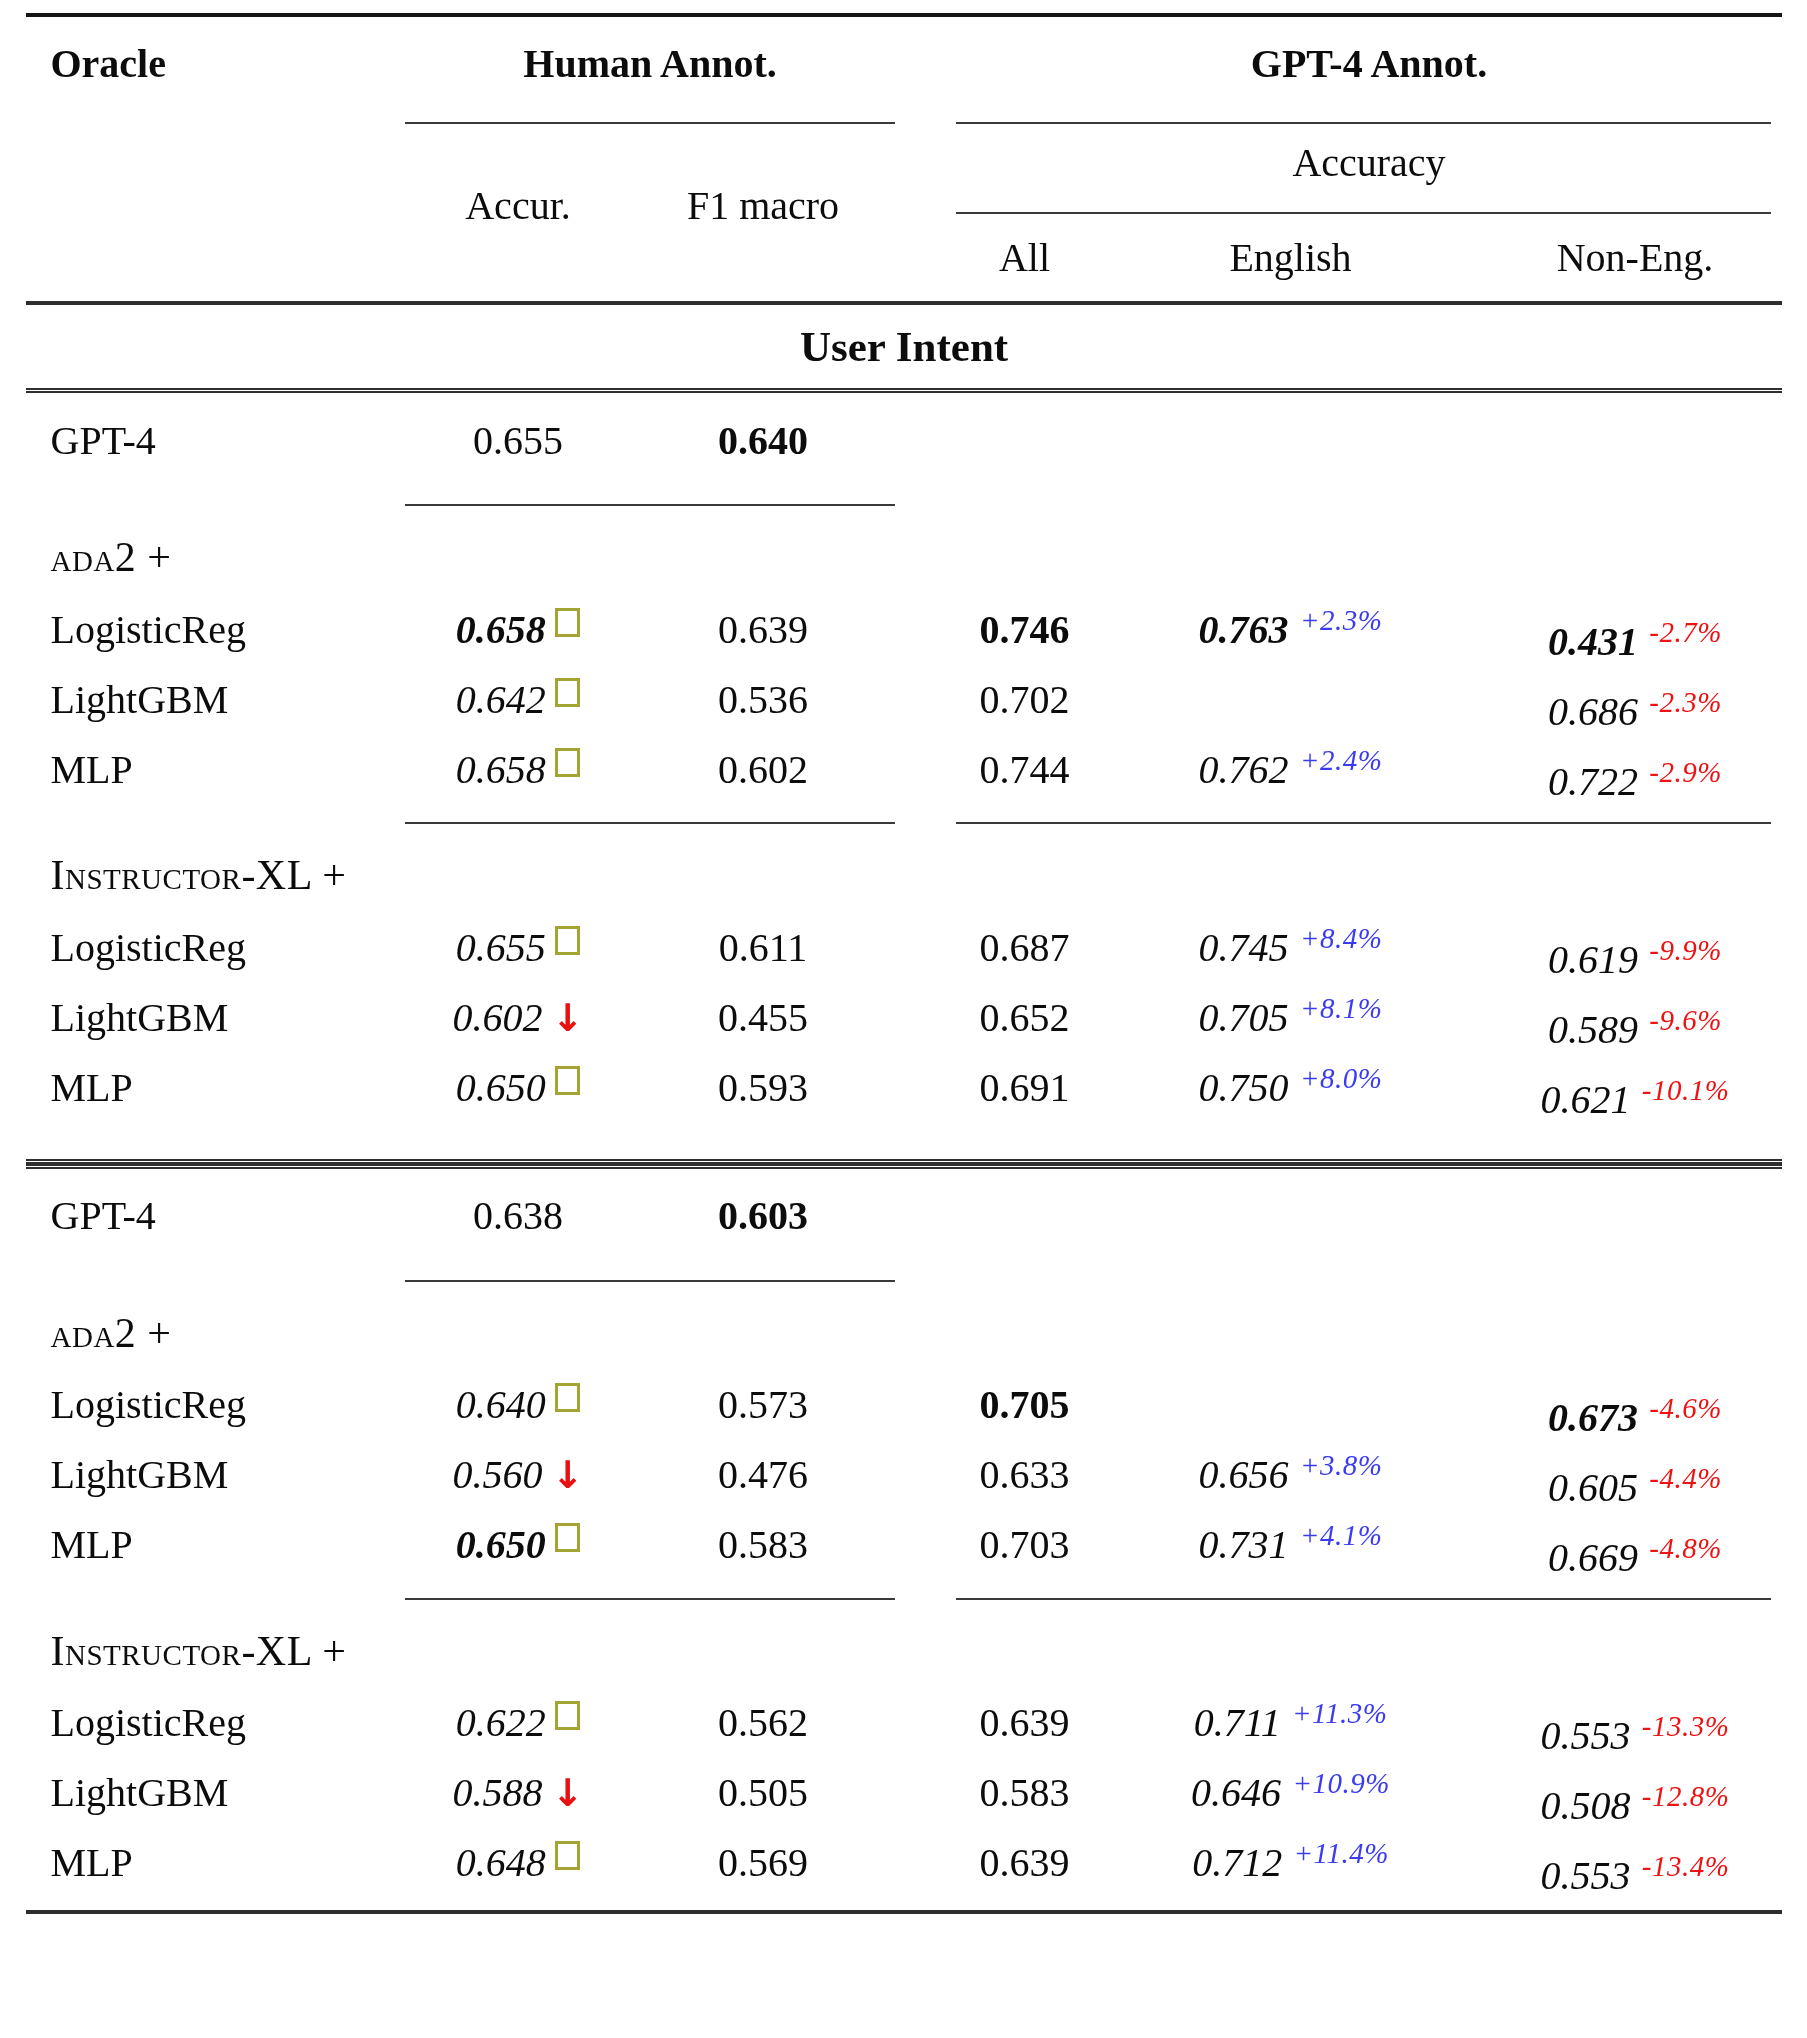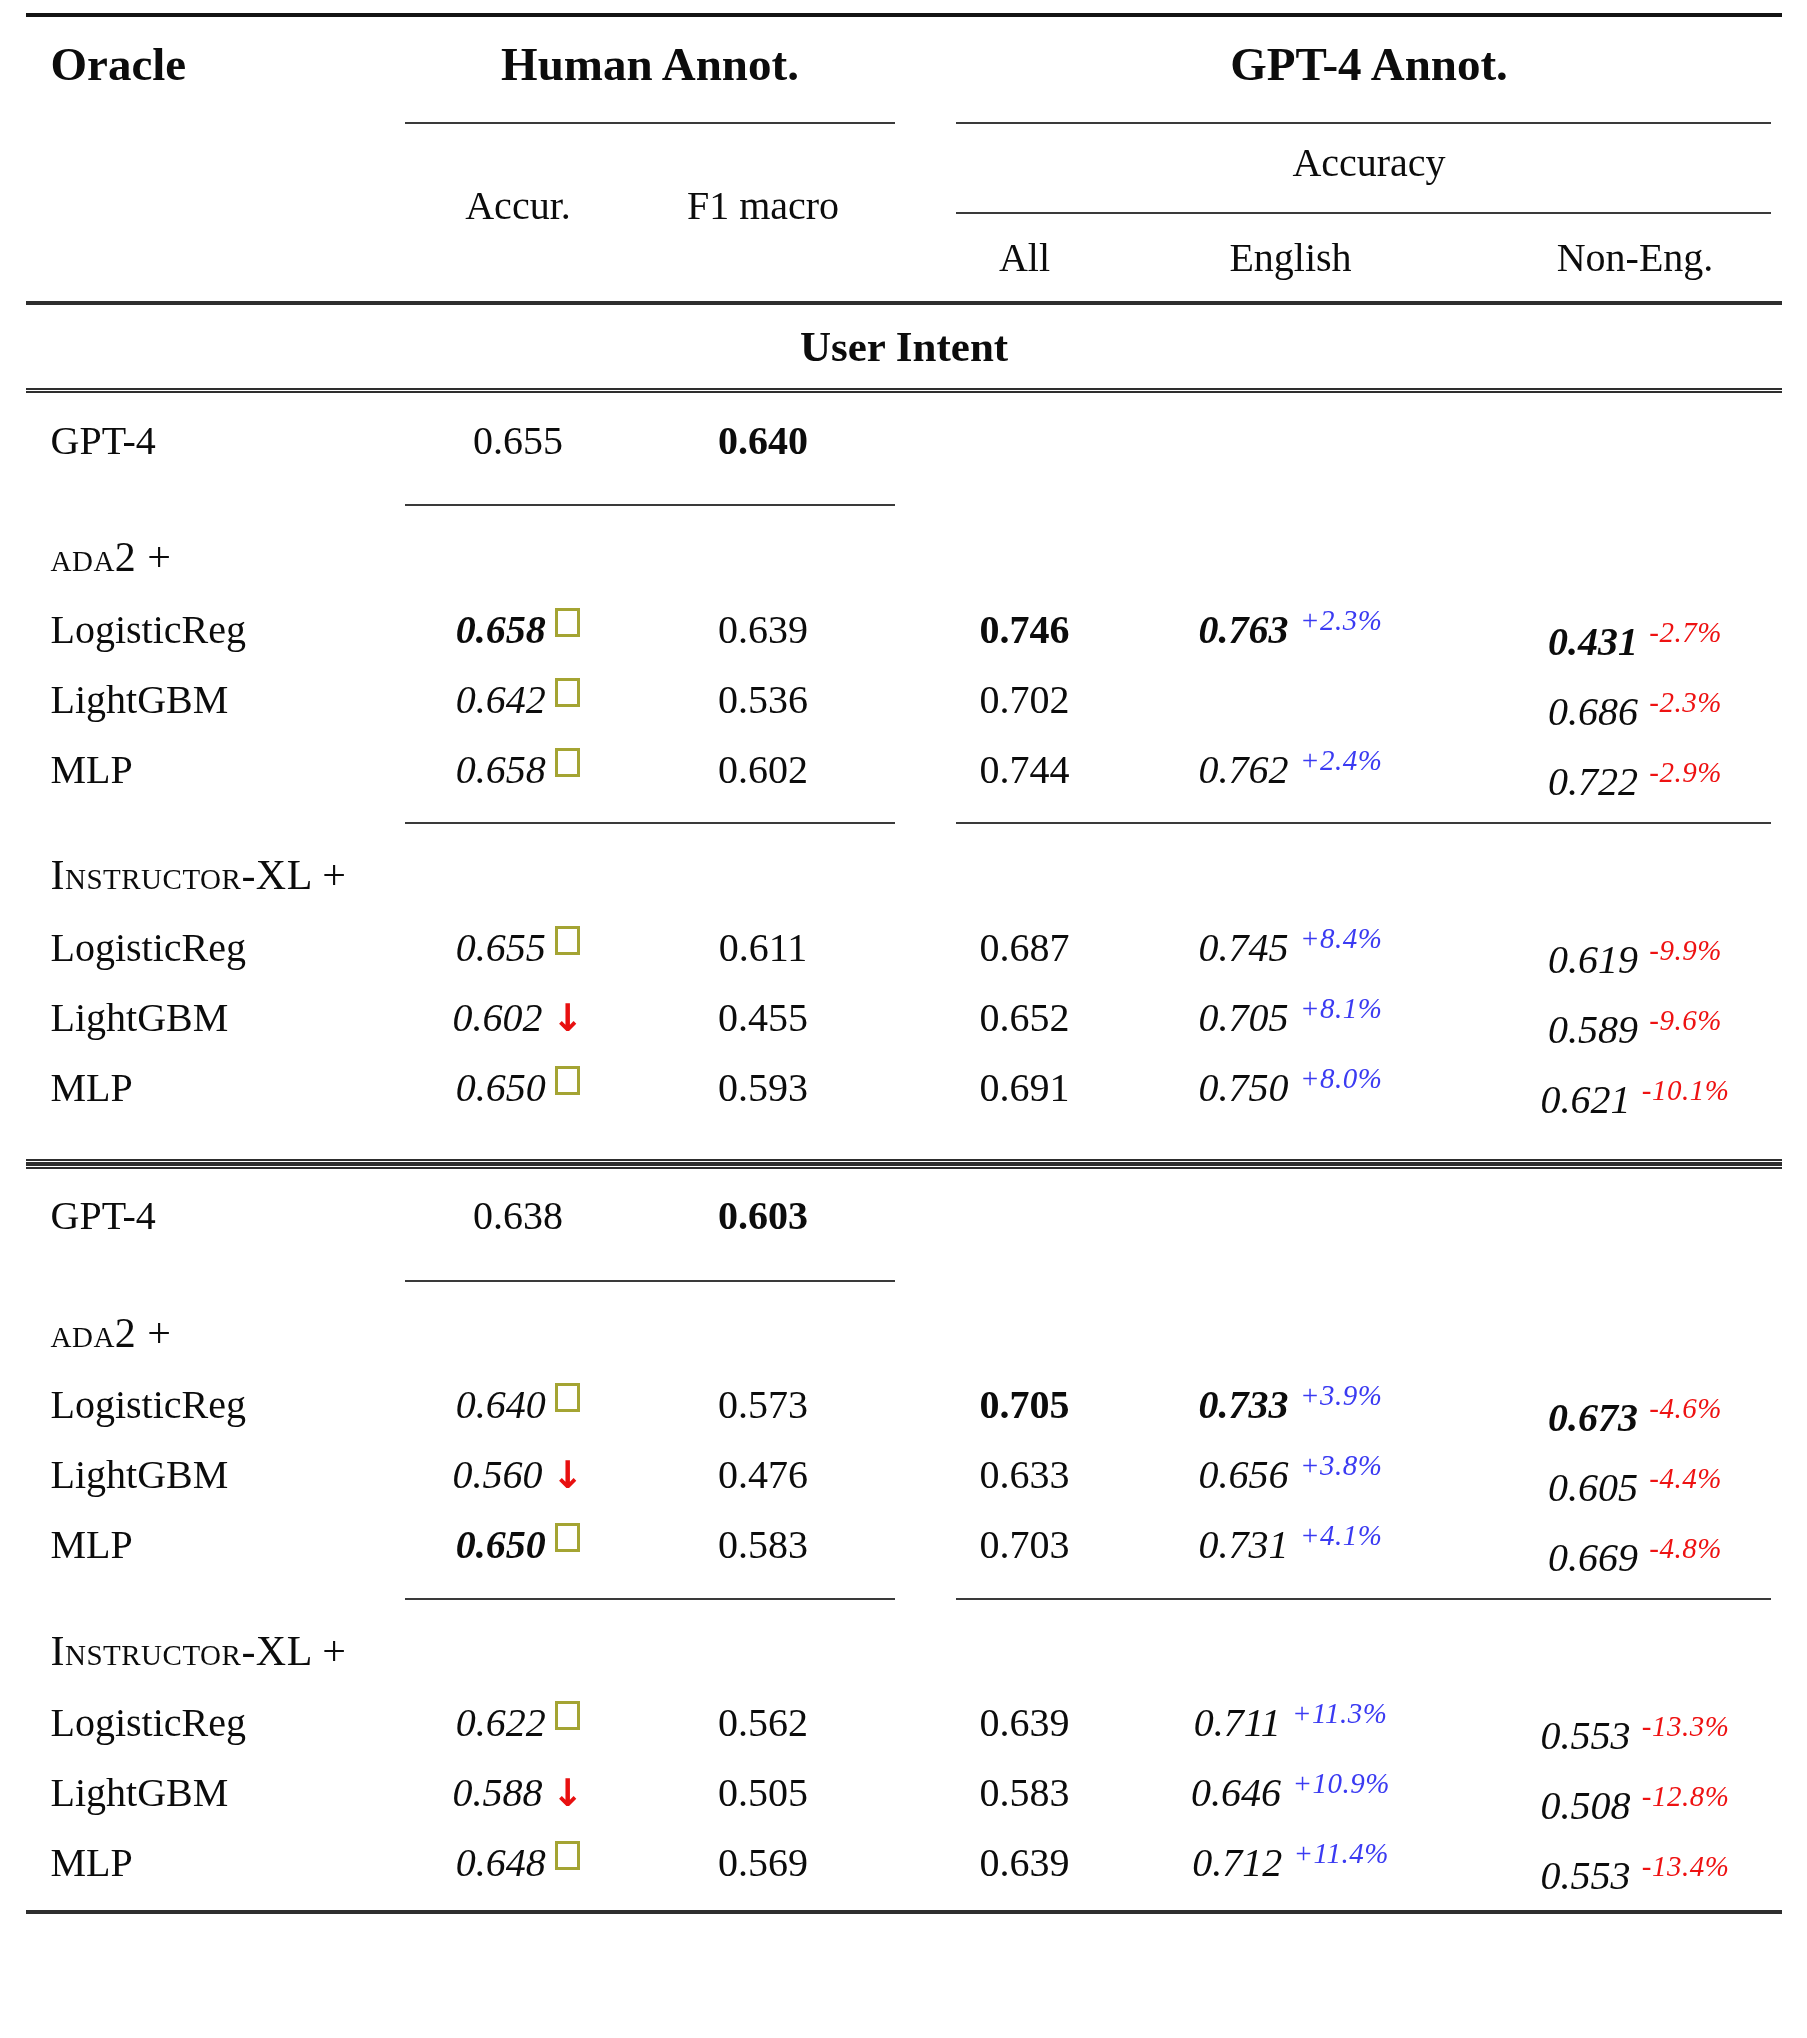"Oracle" .hrow1 { font-size: 47px -> 40px }
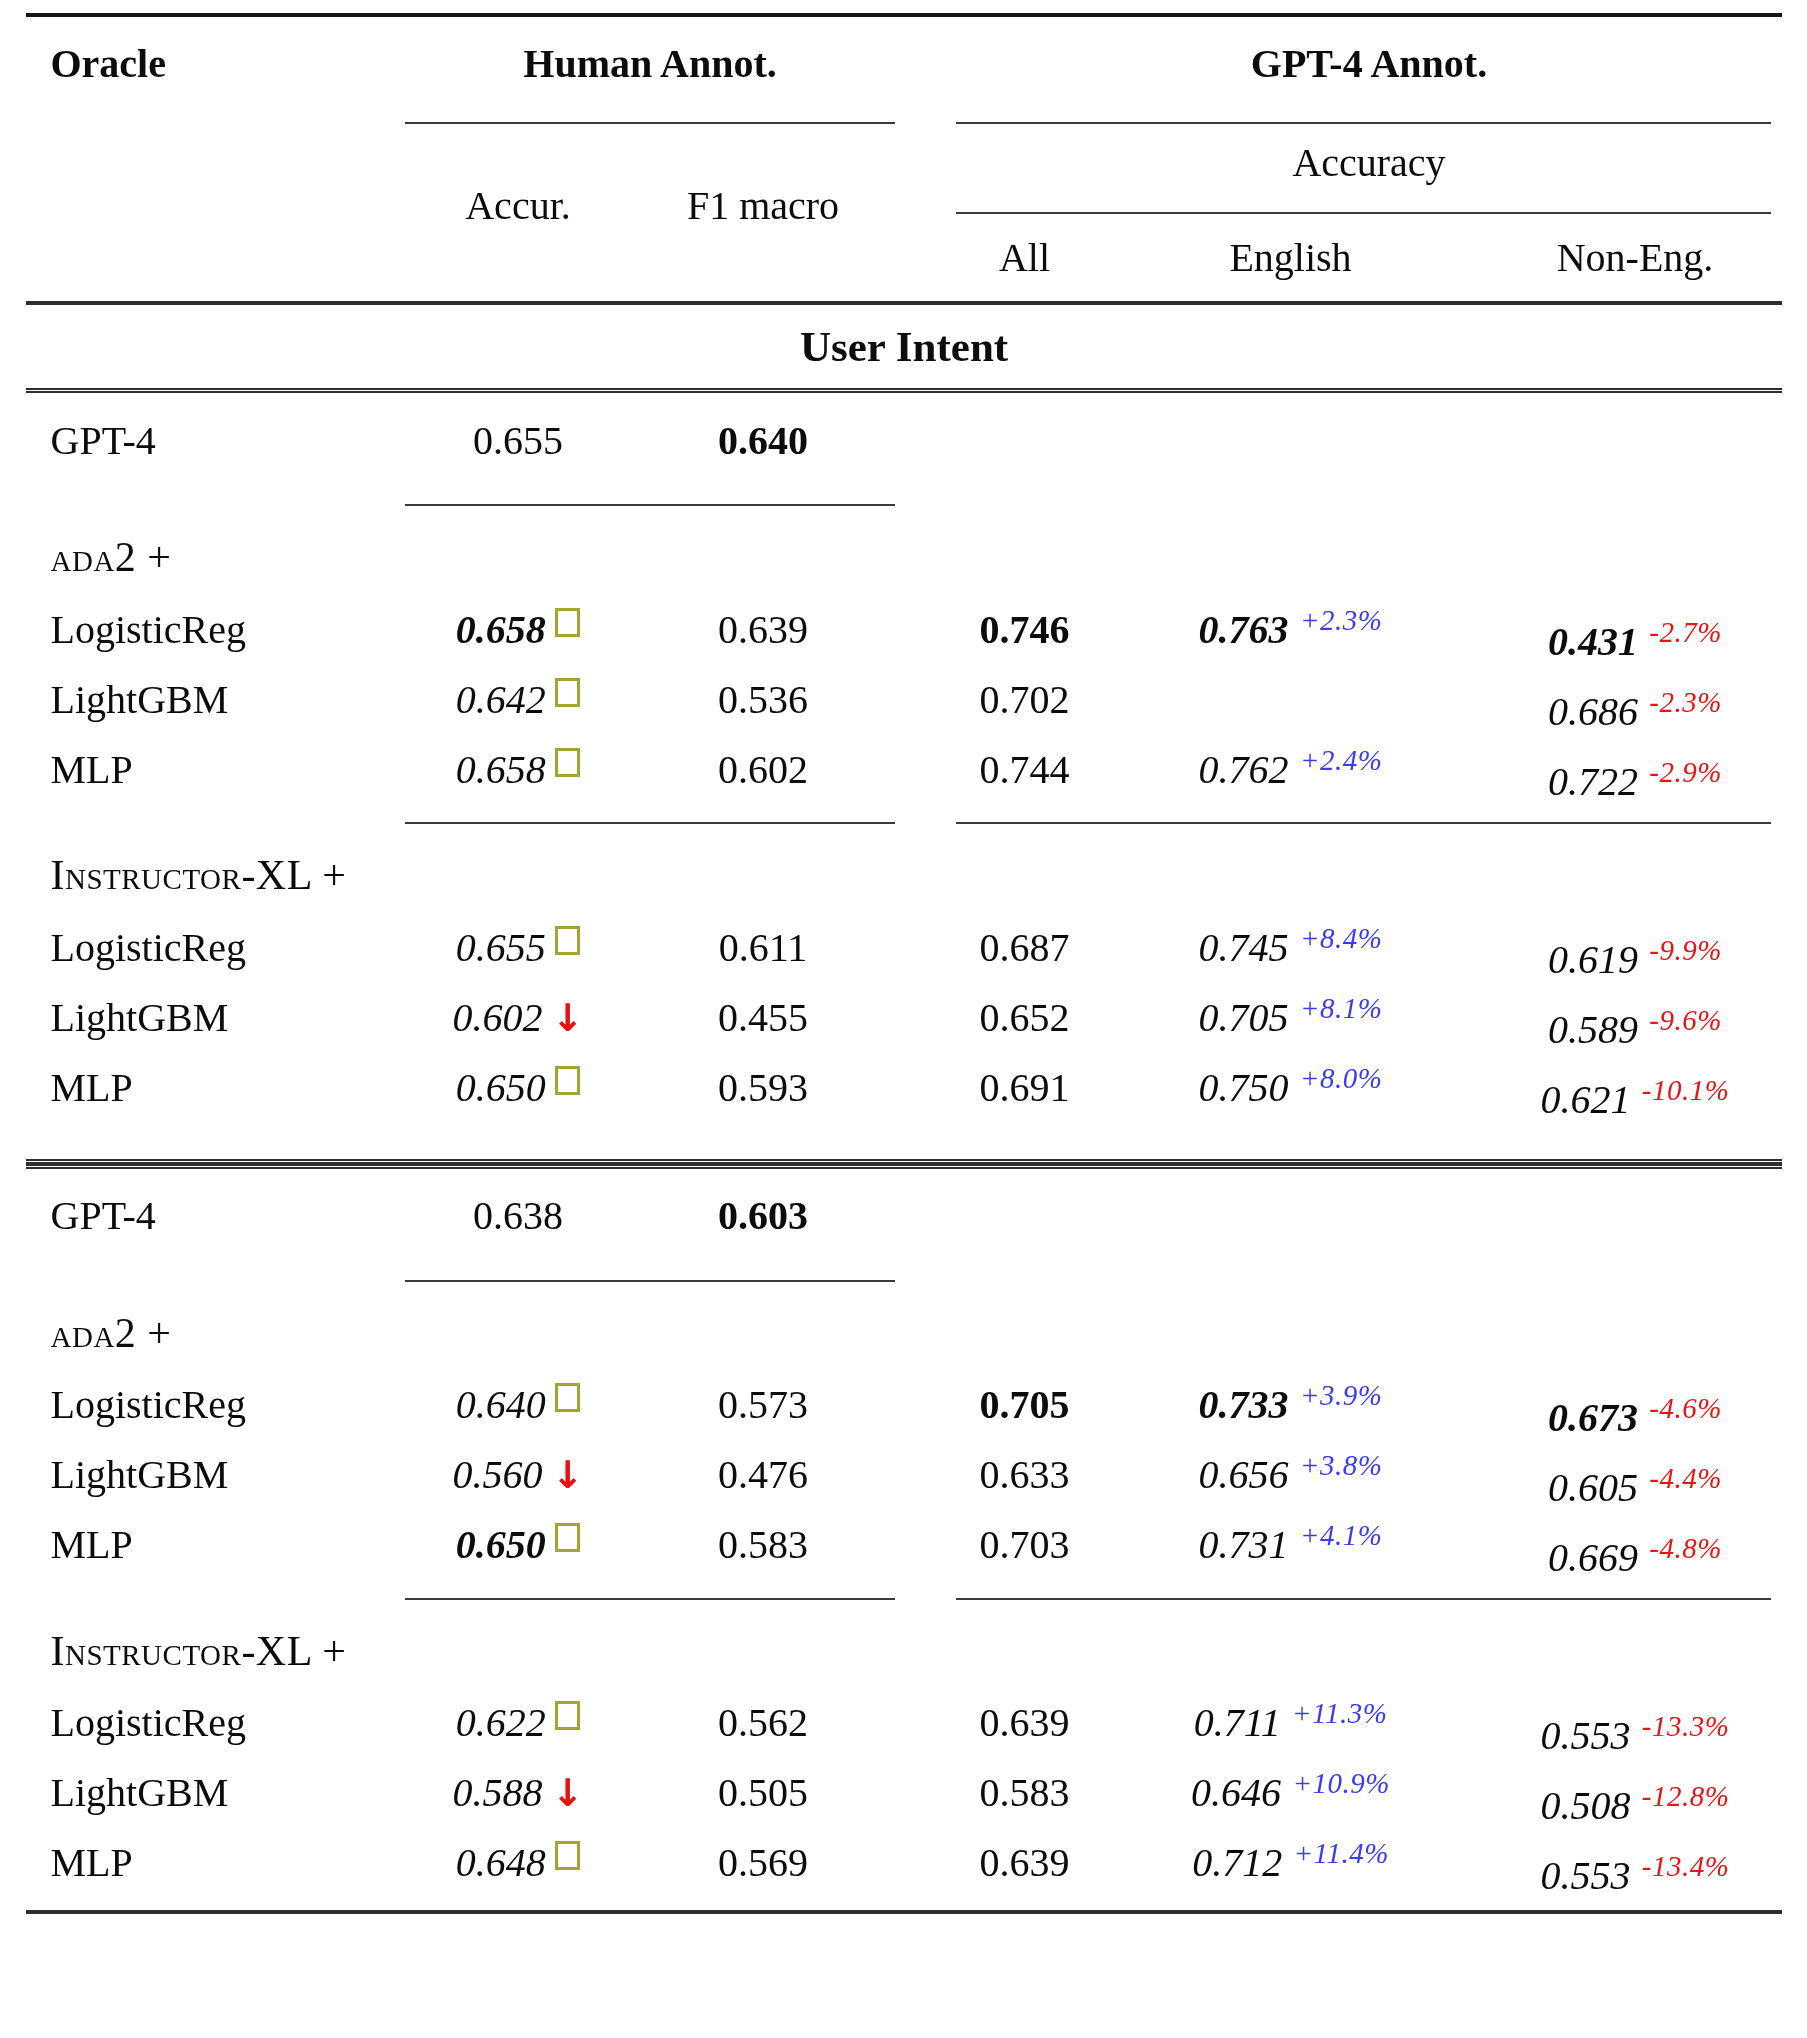"0.733" div.en { html: <div><span> <span>0.733</span> <span>+3.9%</span> </span></div> -> none }
